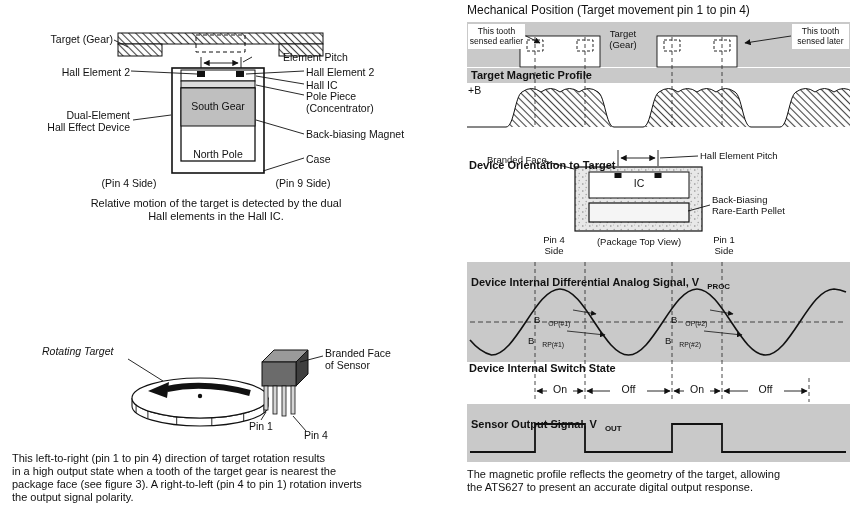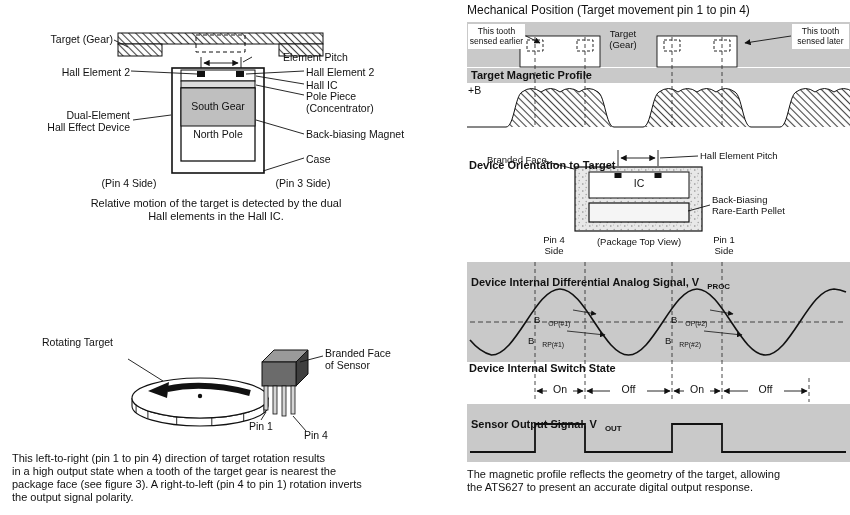"North Pole" div.lbl { top: 128px -> 148px }
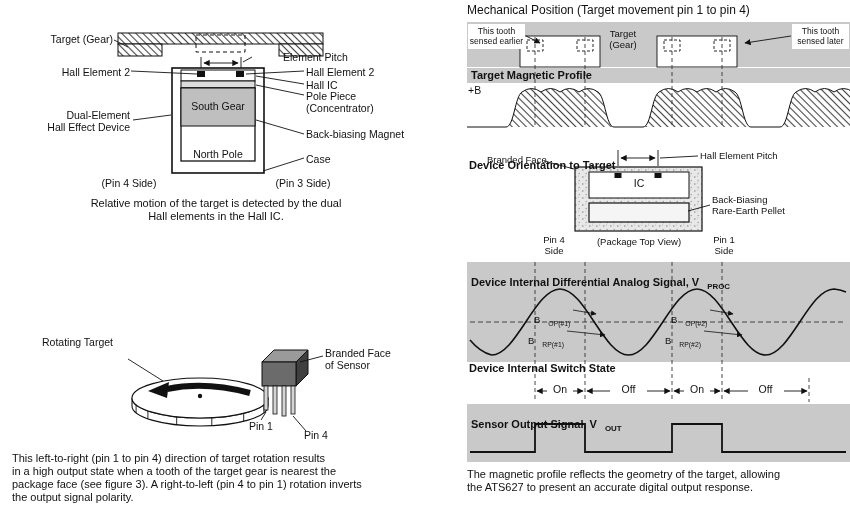"(Pin 3 Side)" div.lbl { text: 3 -> 9 }
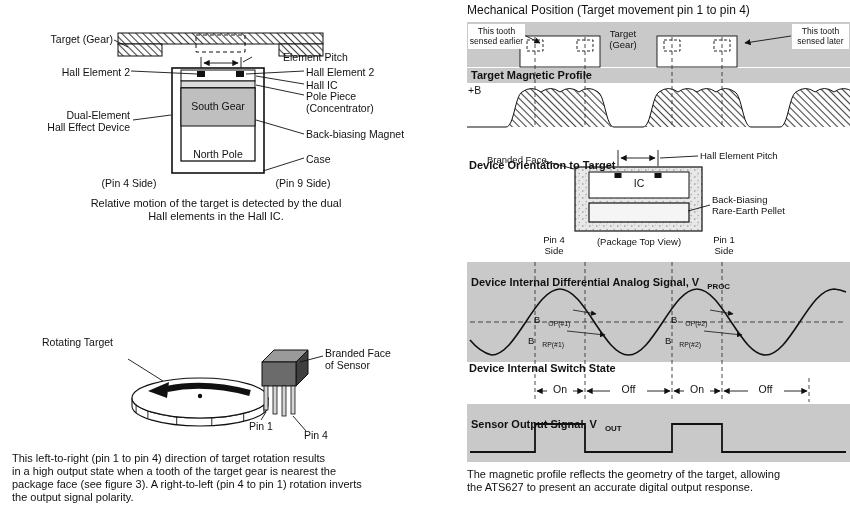"Rotating Target" div.lbl { font-style: none -> italic; top: 336px -> 345px }
